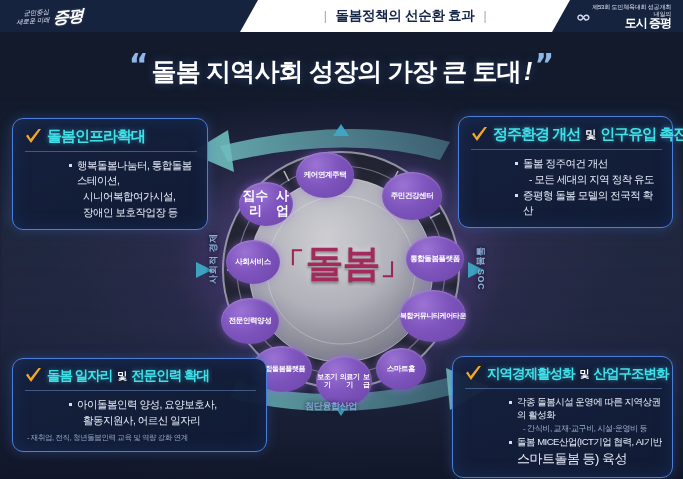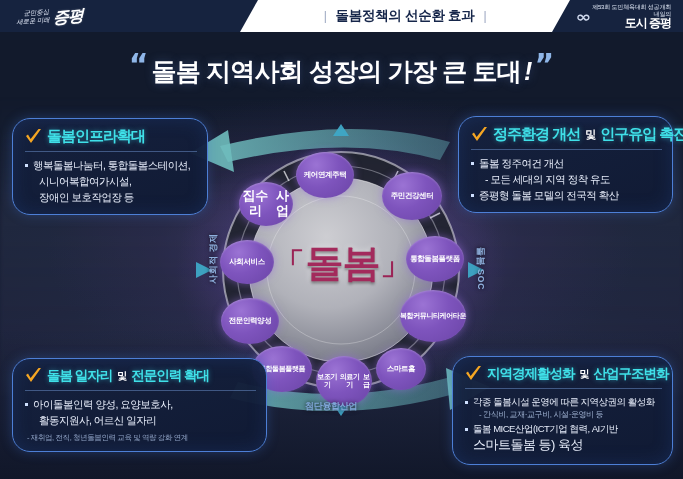"돌봄인프라확대" .box { border-radius: 18px -> 11px }
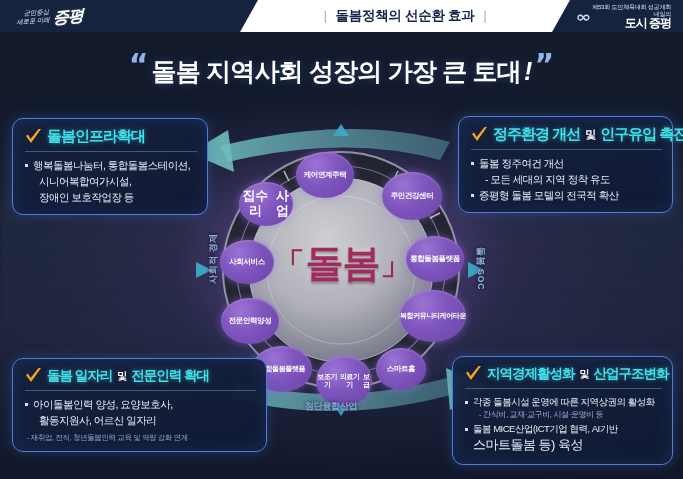"행복돌봄나눔터, 통합돌봄스테이션," .box li { margin-left: none -> 44px }
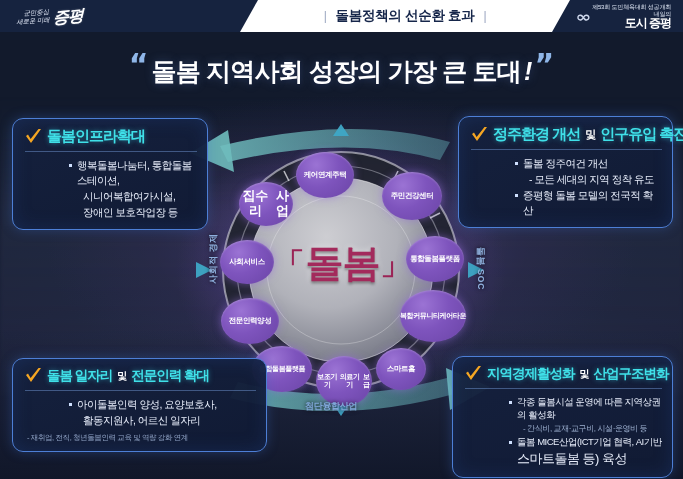"사회" div.node { left: 220px -> 226px }
